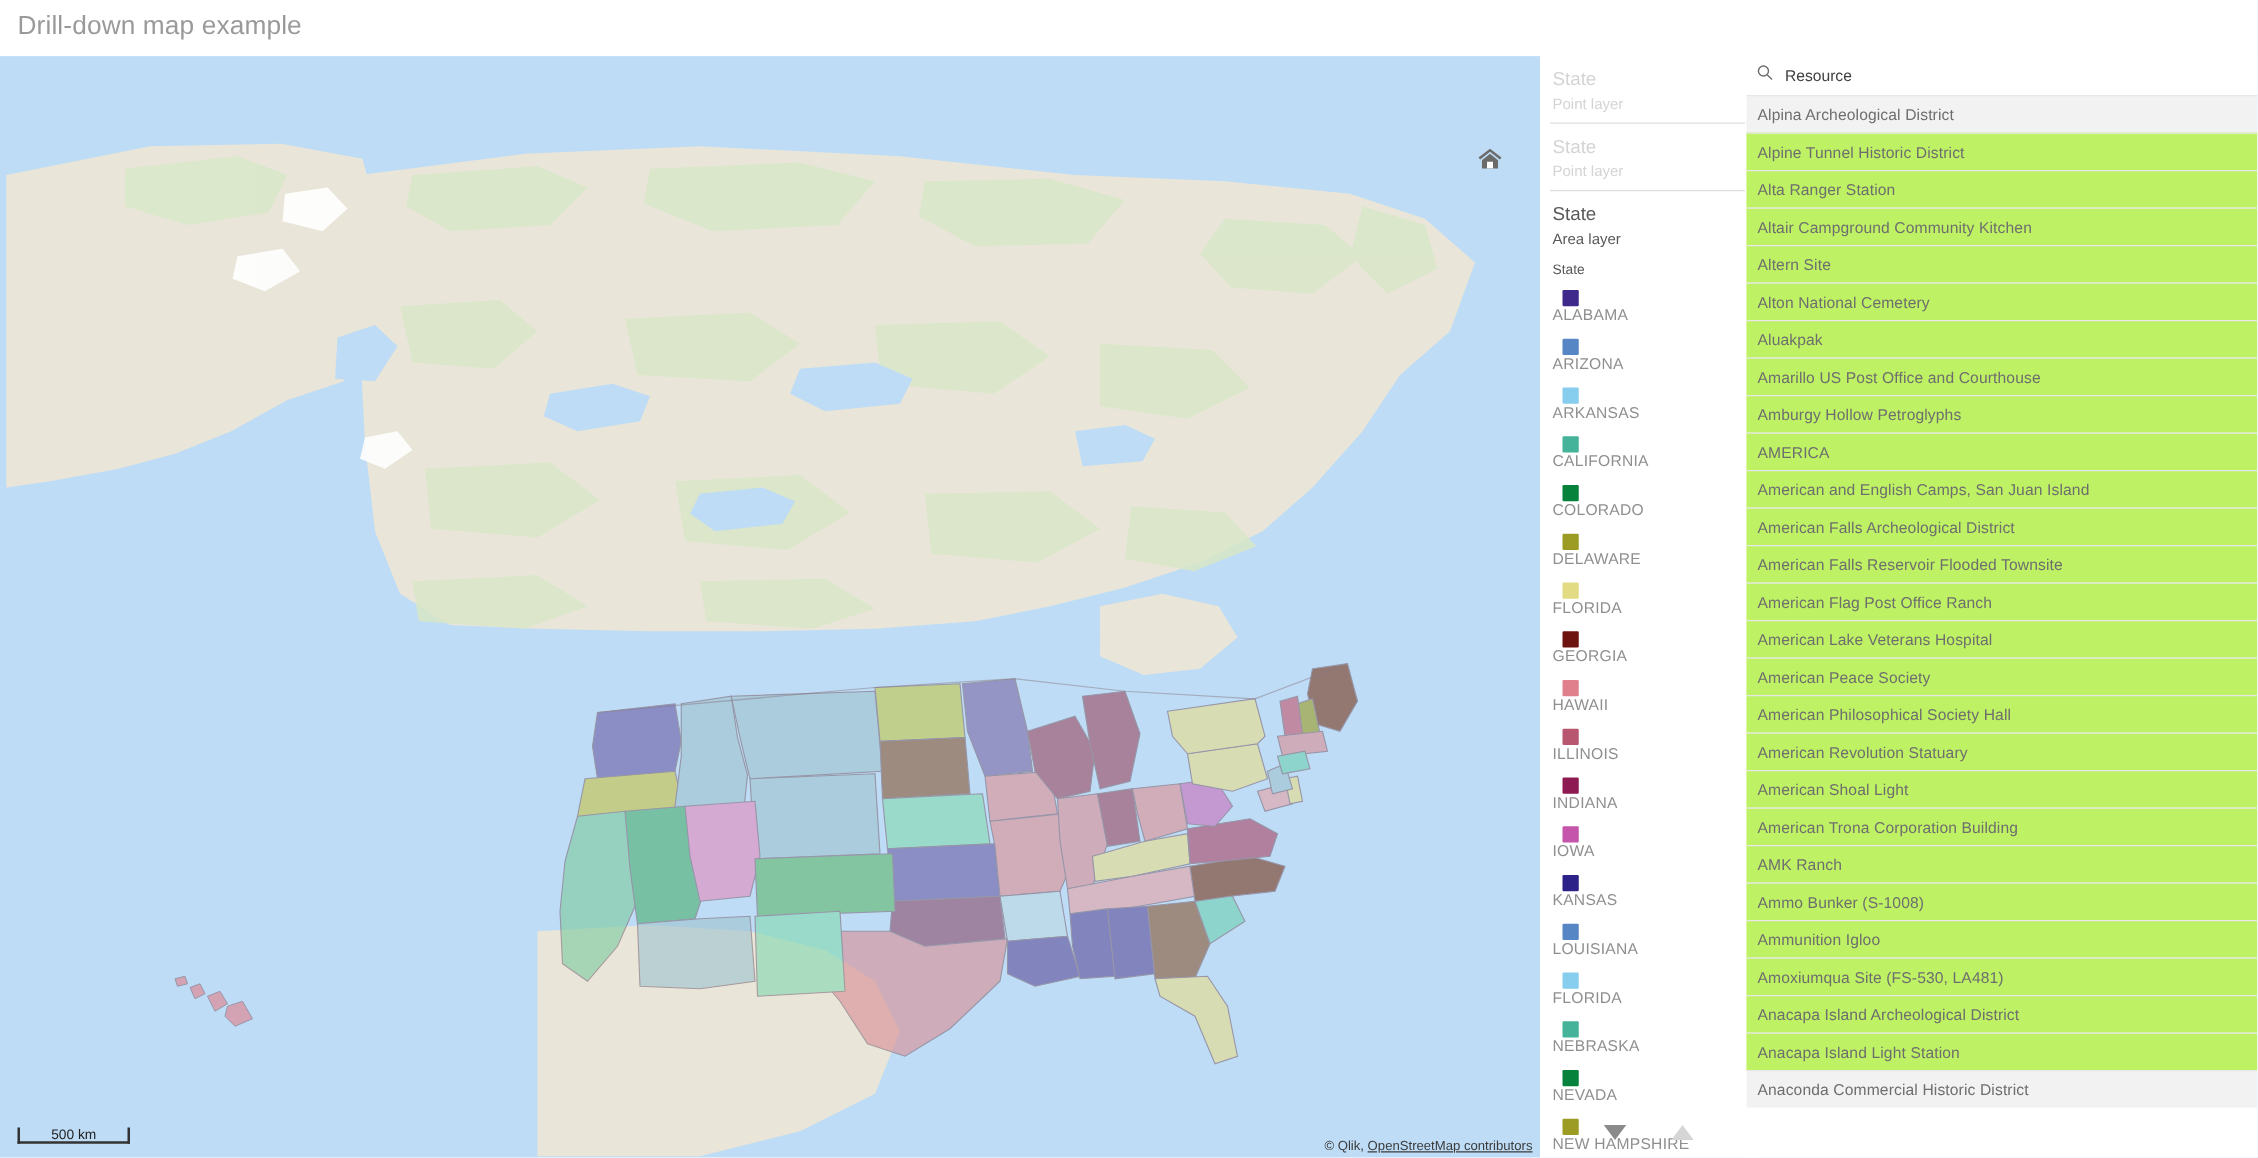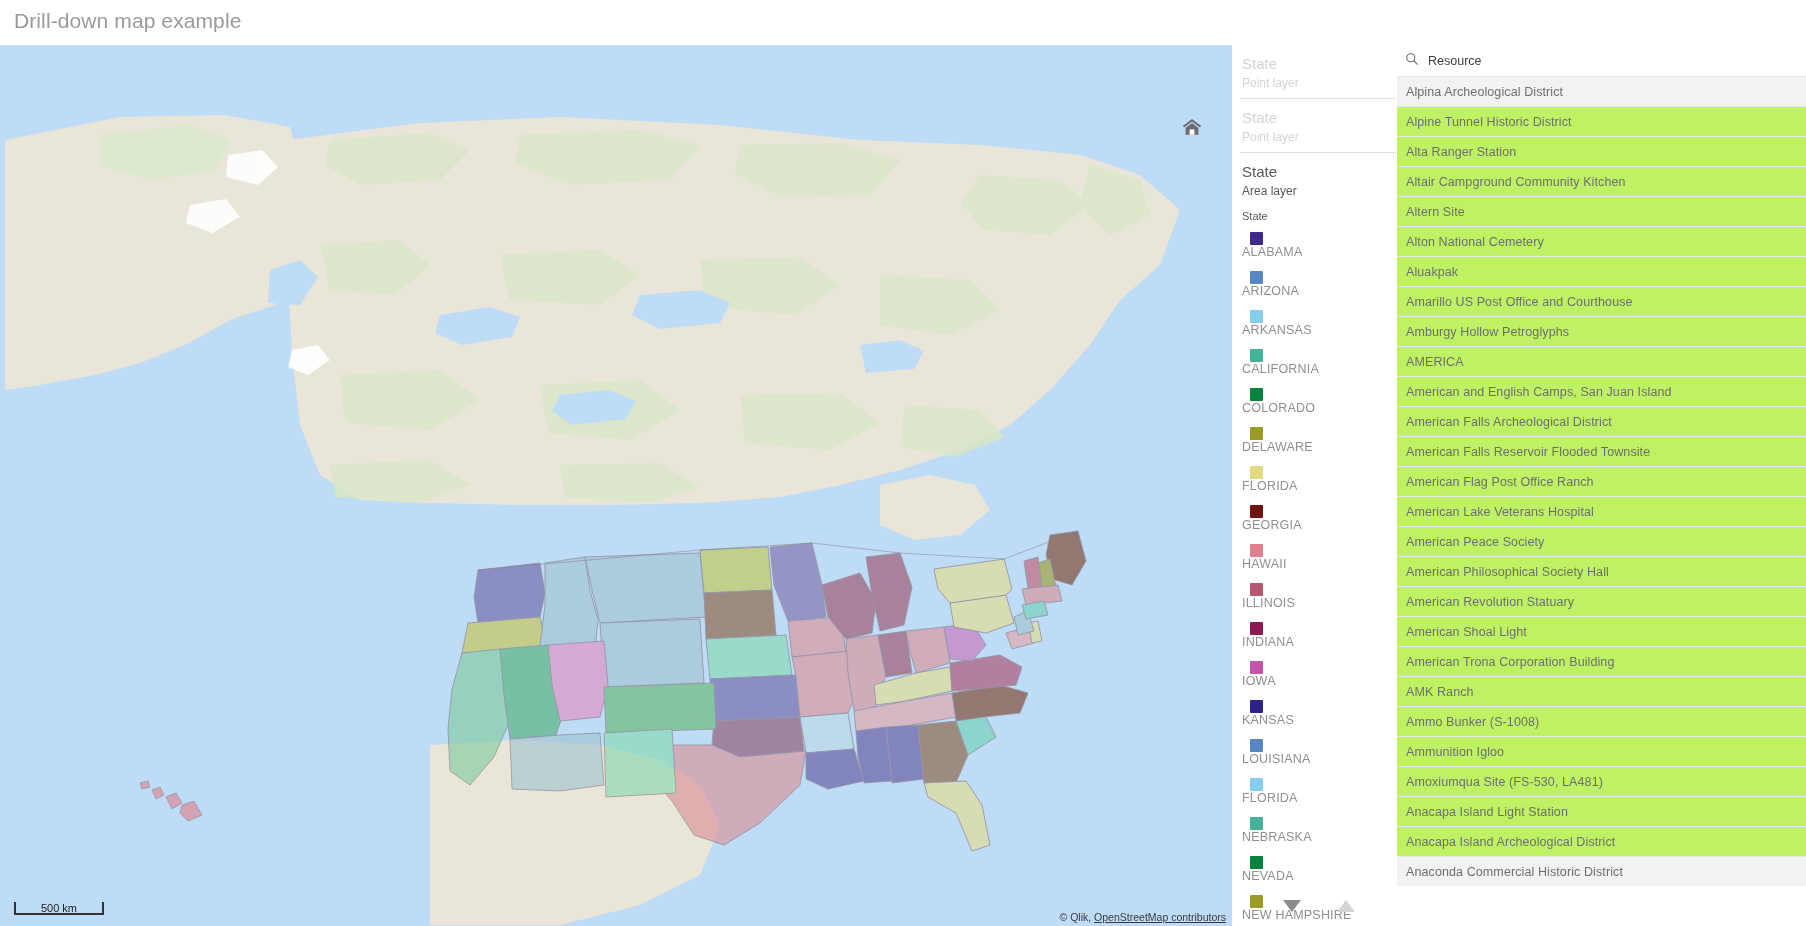"Anacapa Island Light Station" div.resource-row { order: before "Anacapa Island Archeological District" -> after "Anacapa Island Archeological District" }
